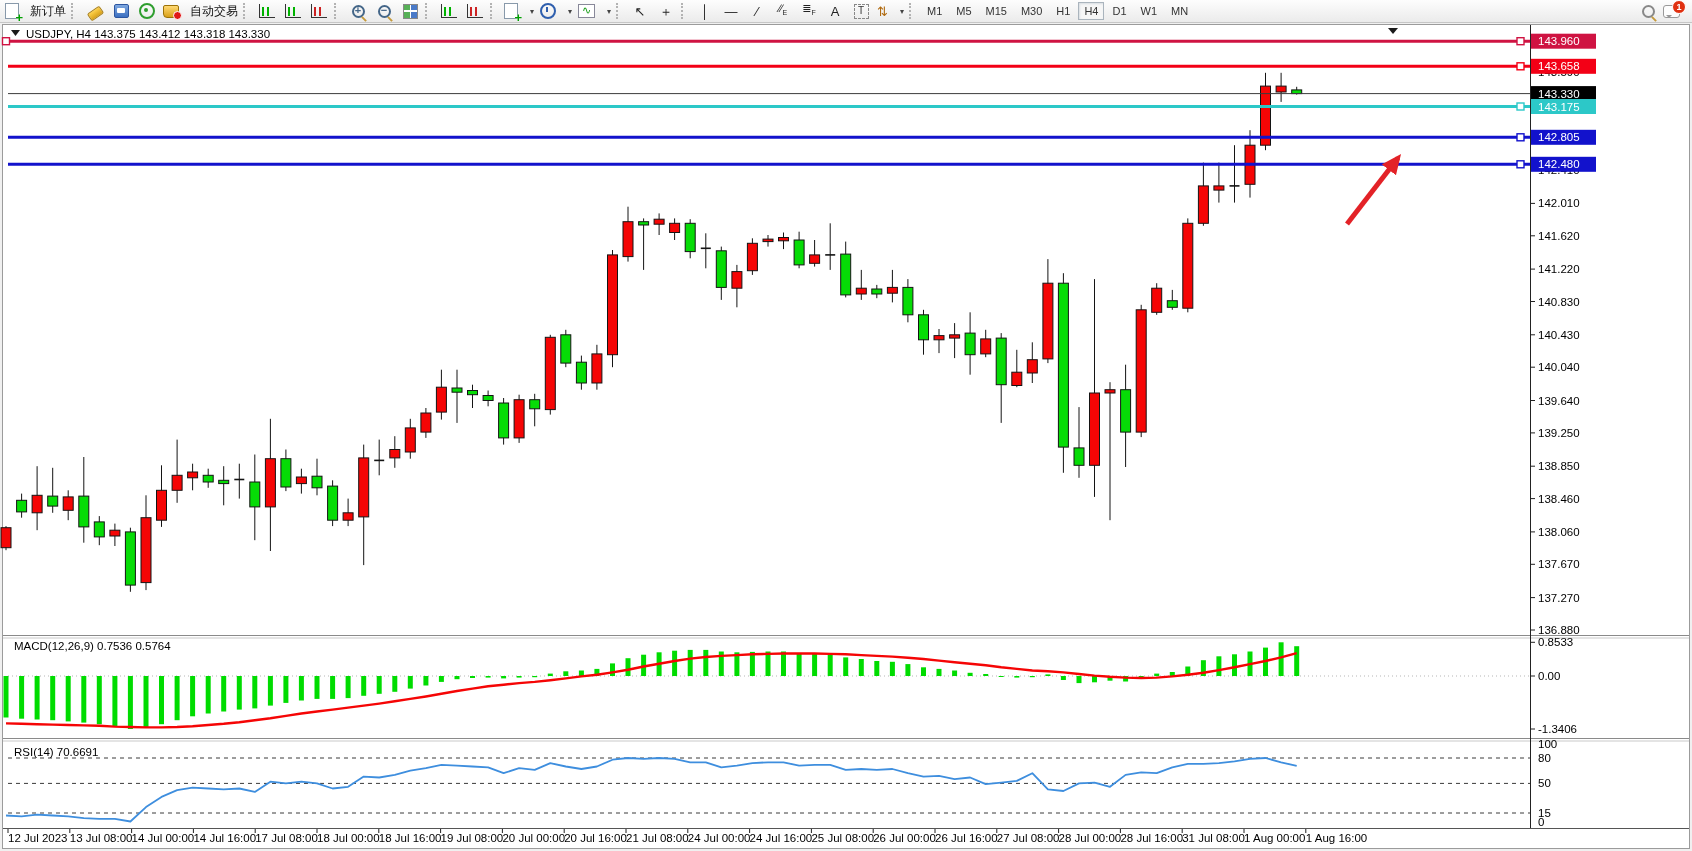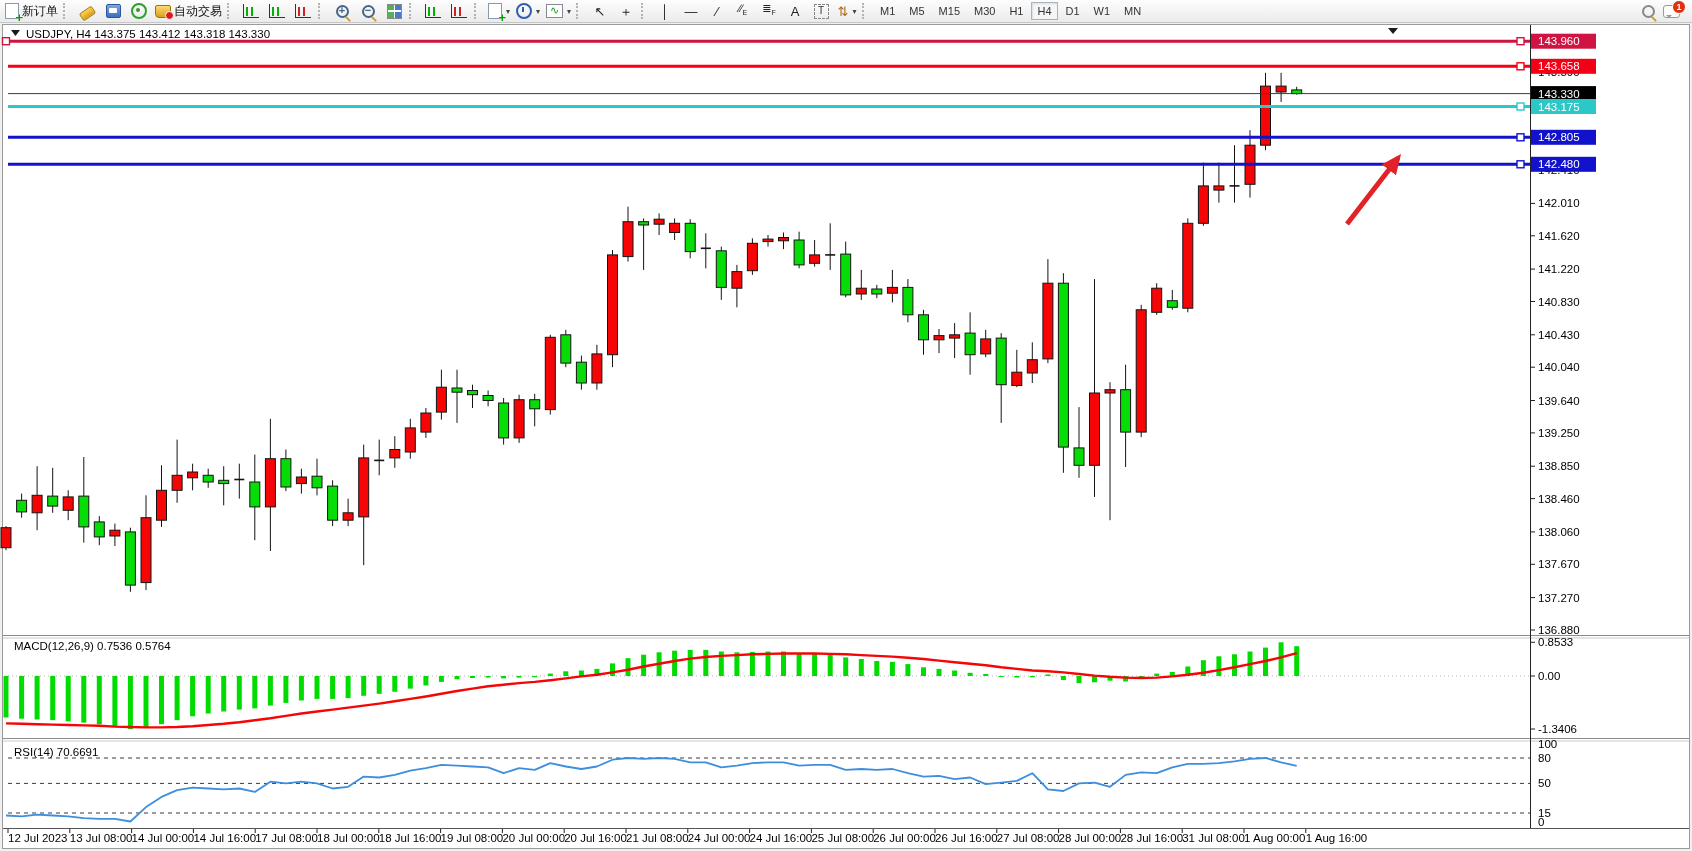"新订单" .tbtn { gap: 3px -> 11px }
